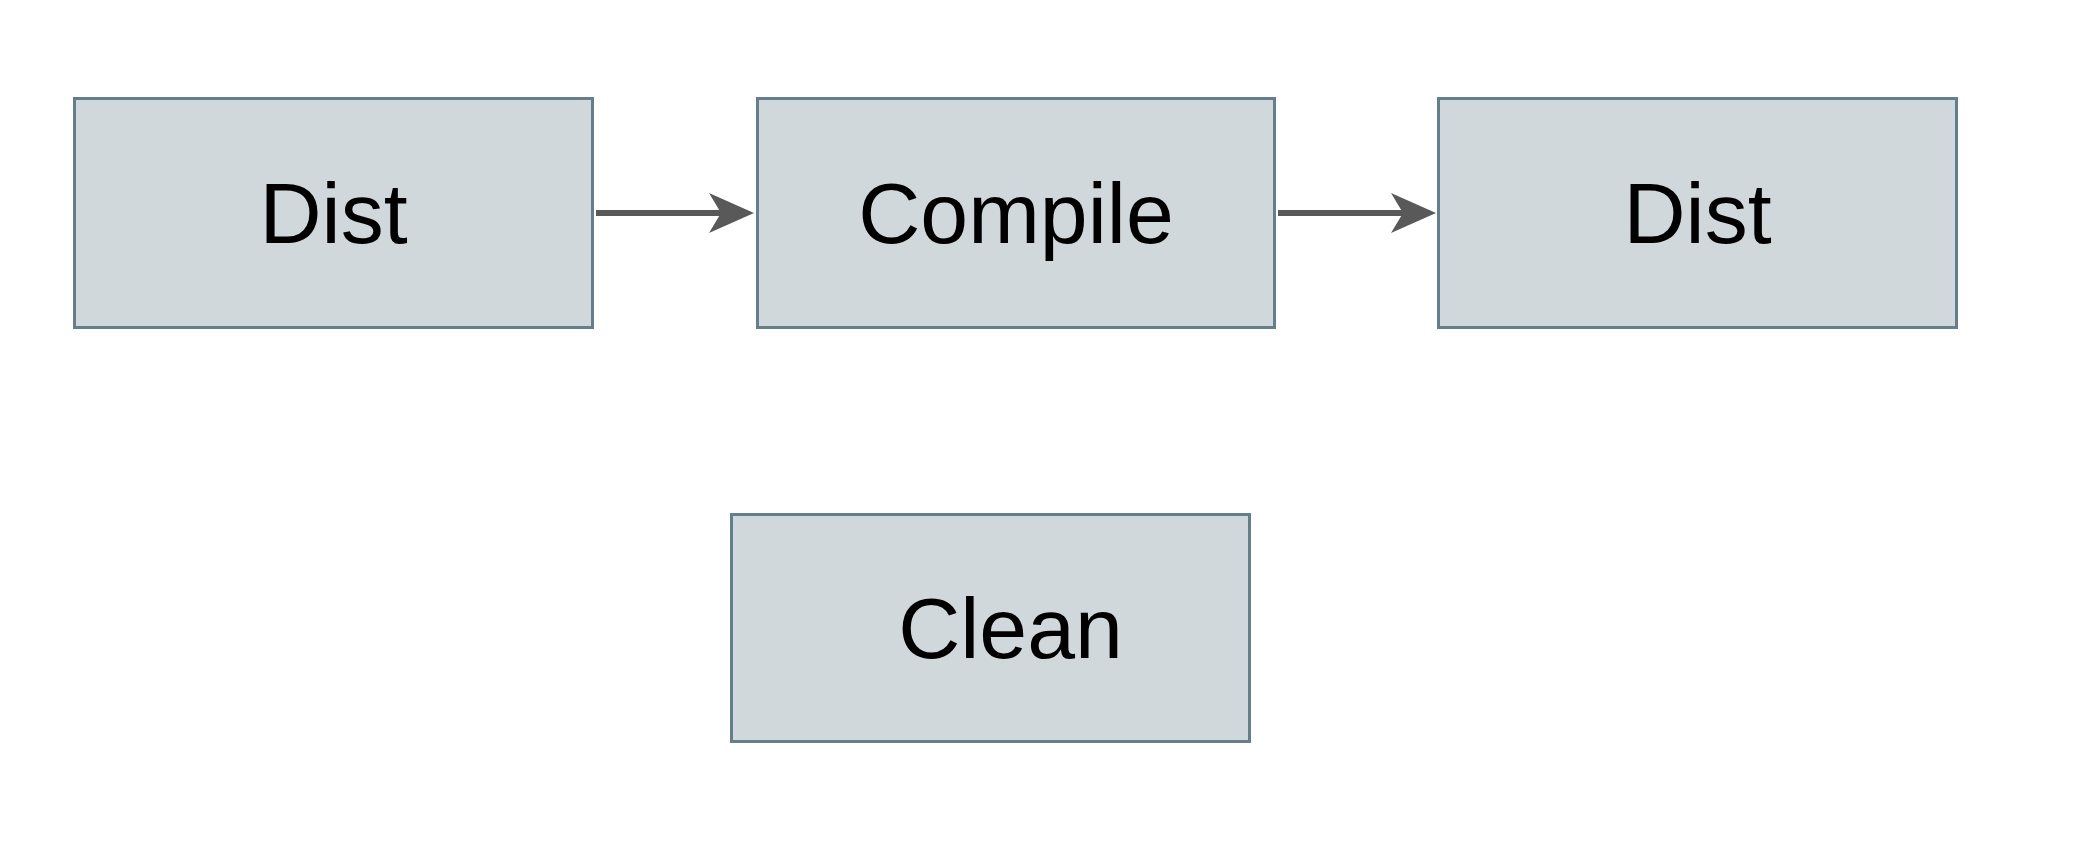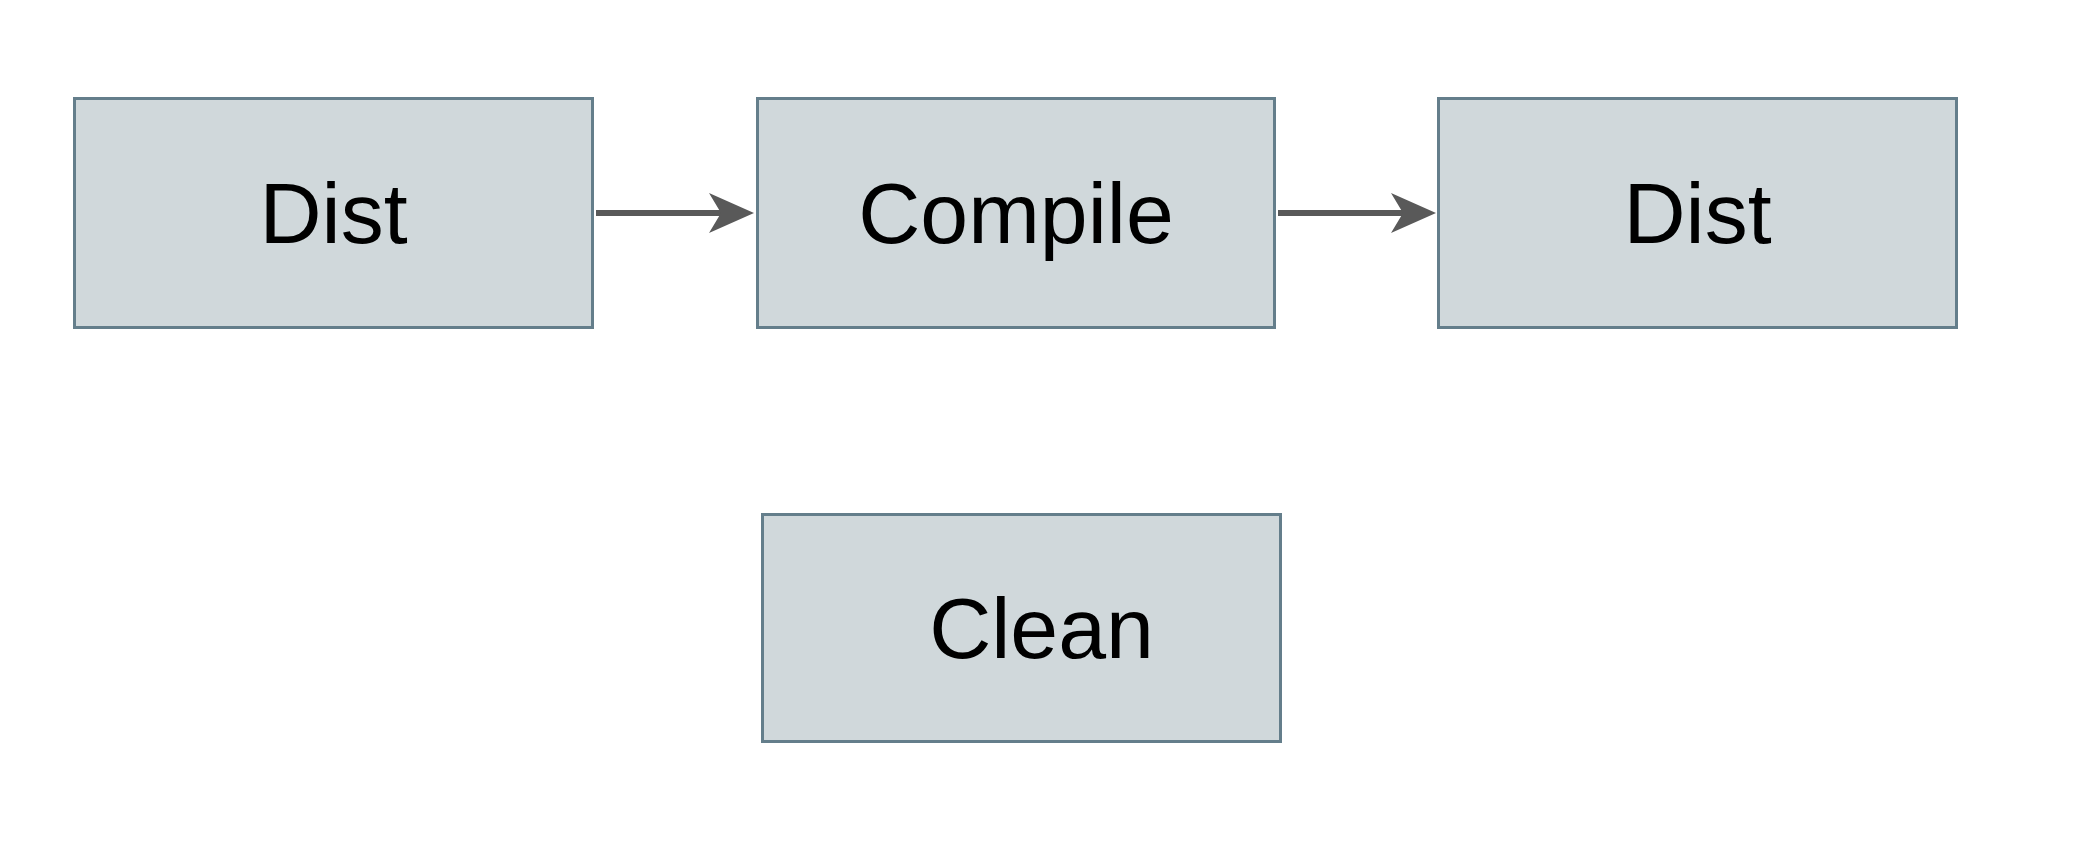"Clean" .node-clean { left: 761px -> 730px }
